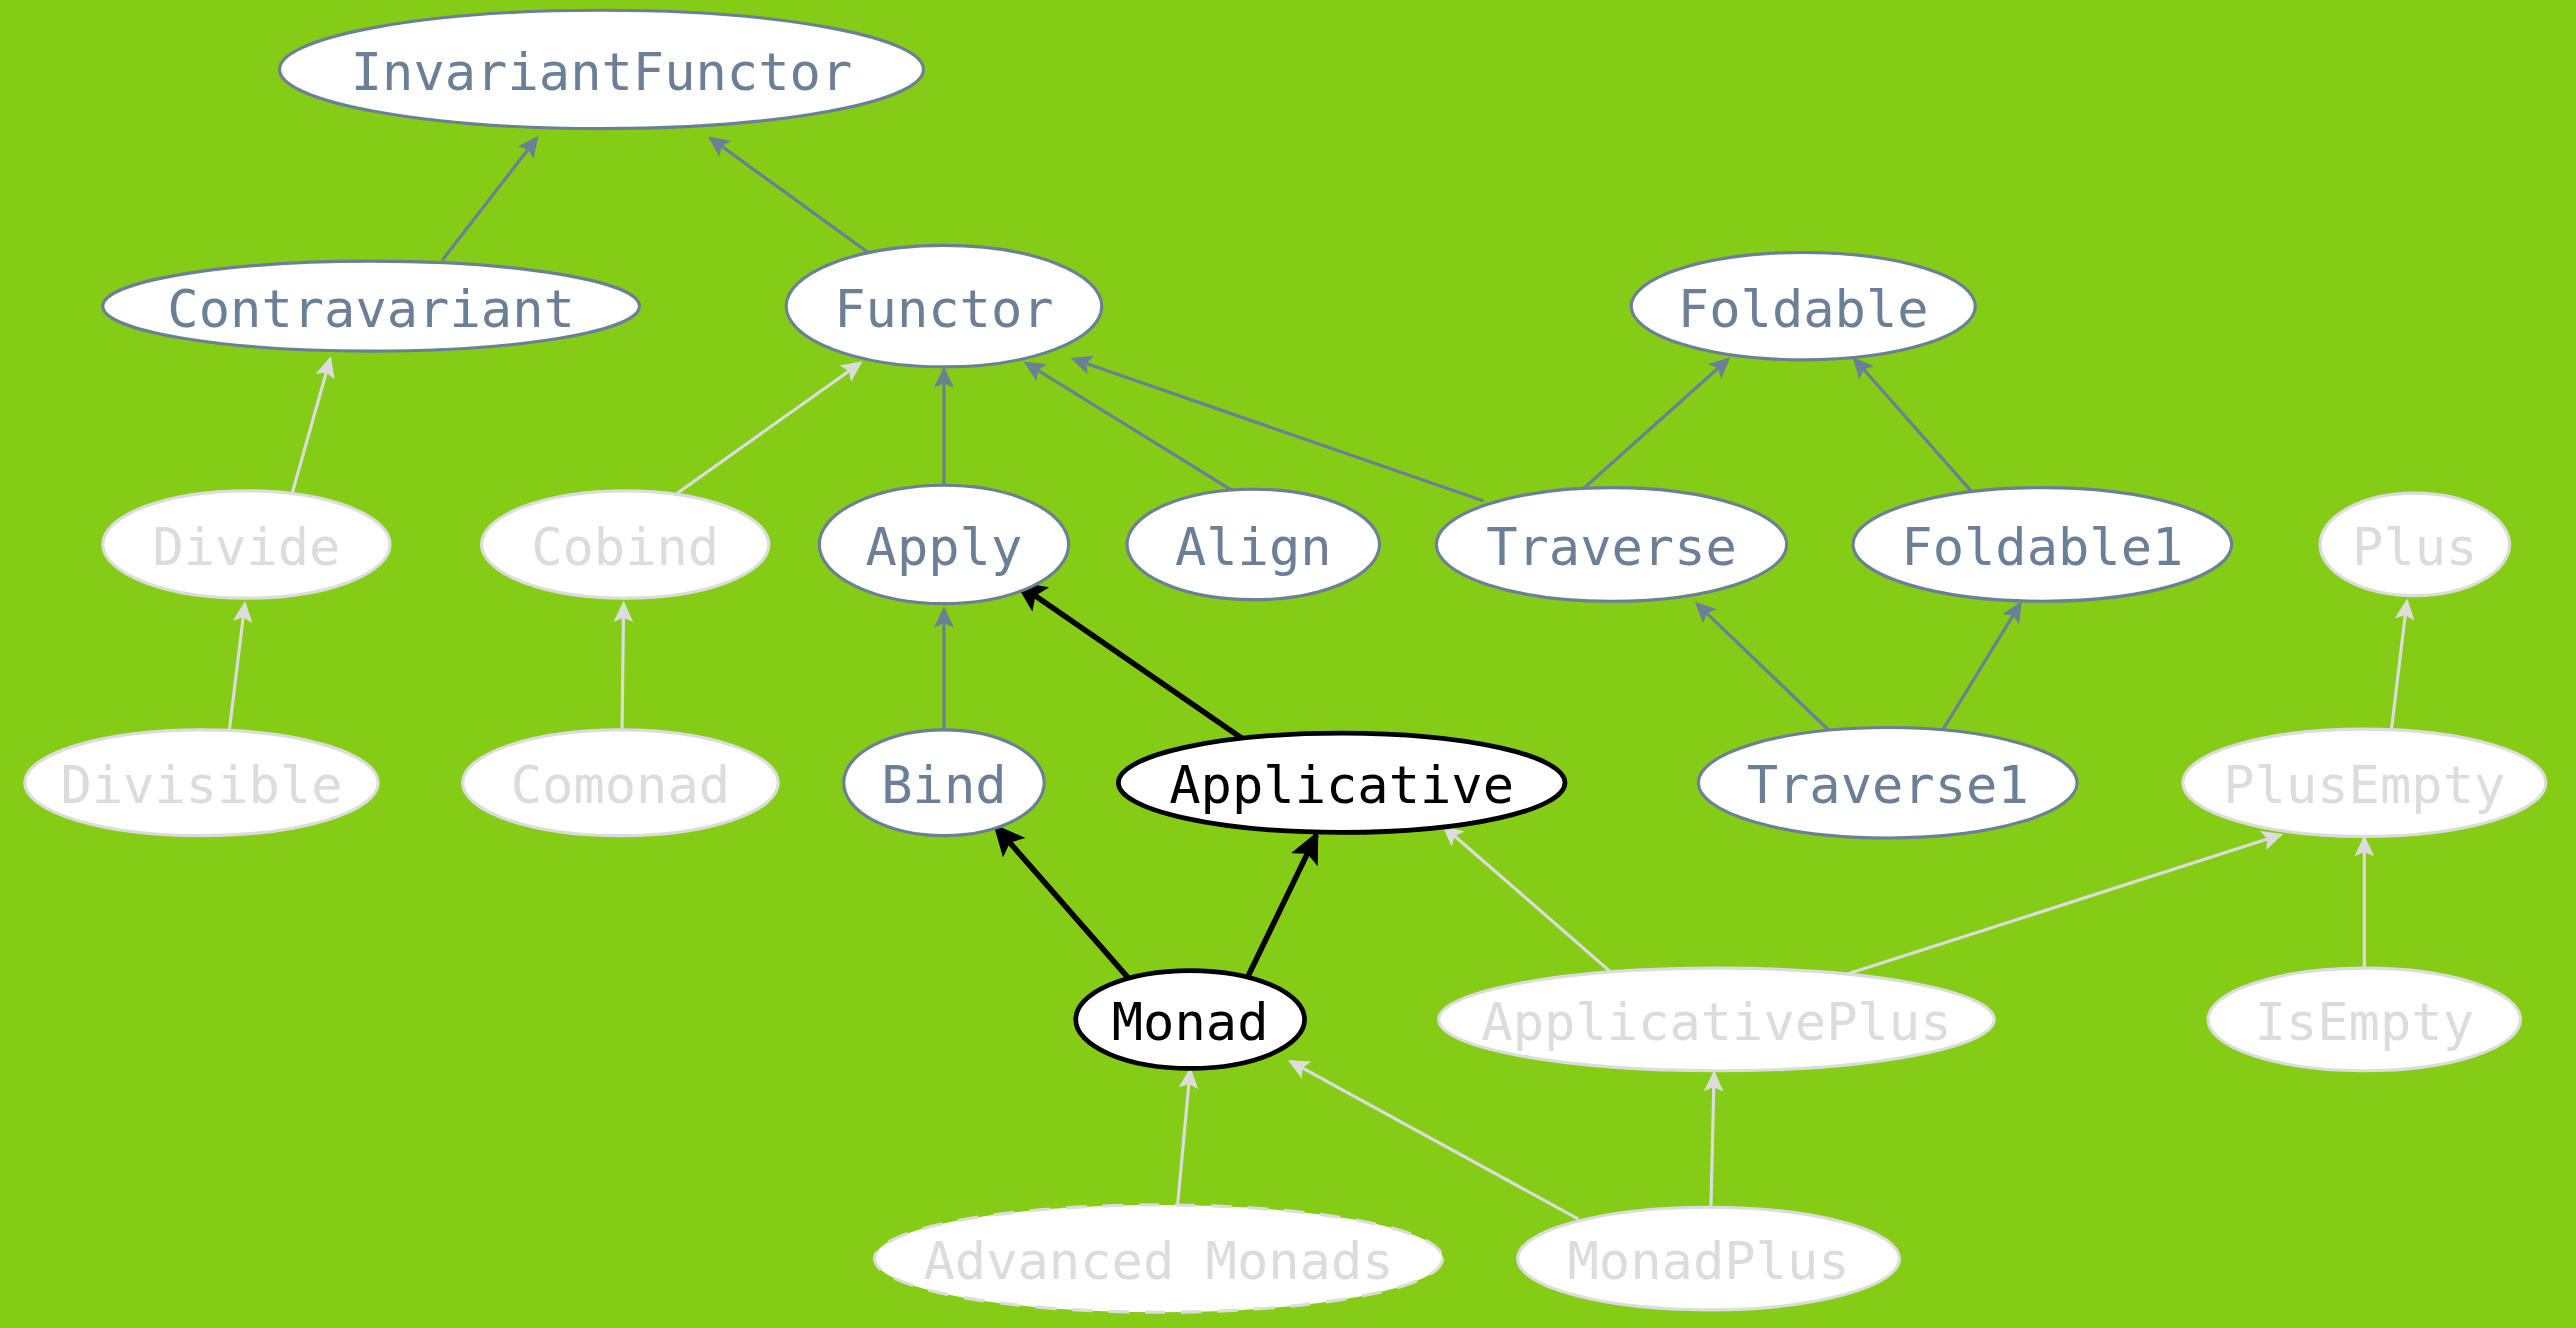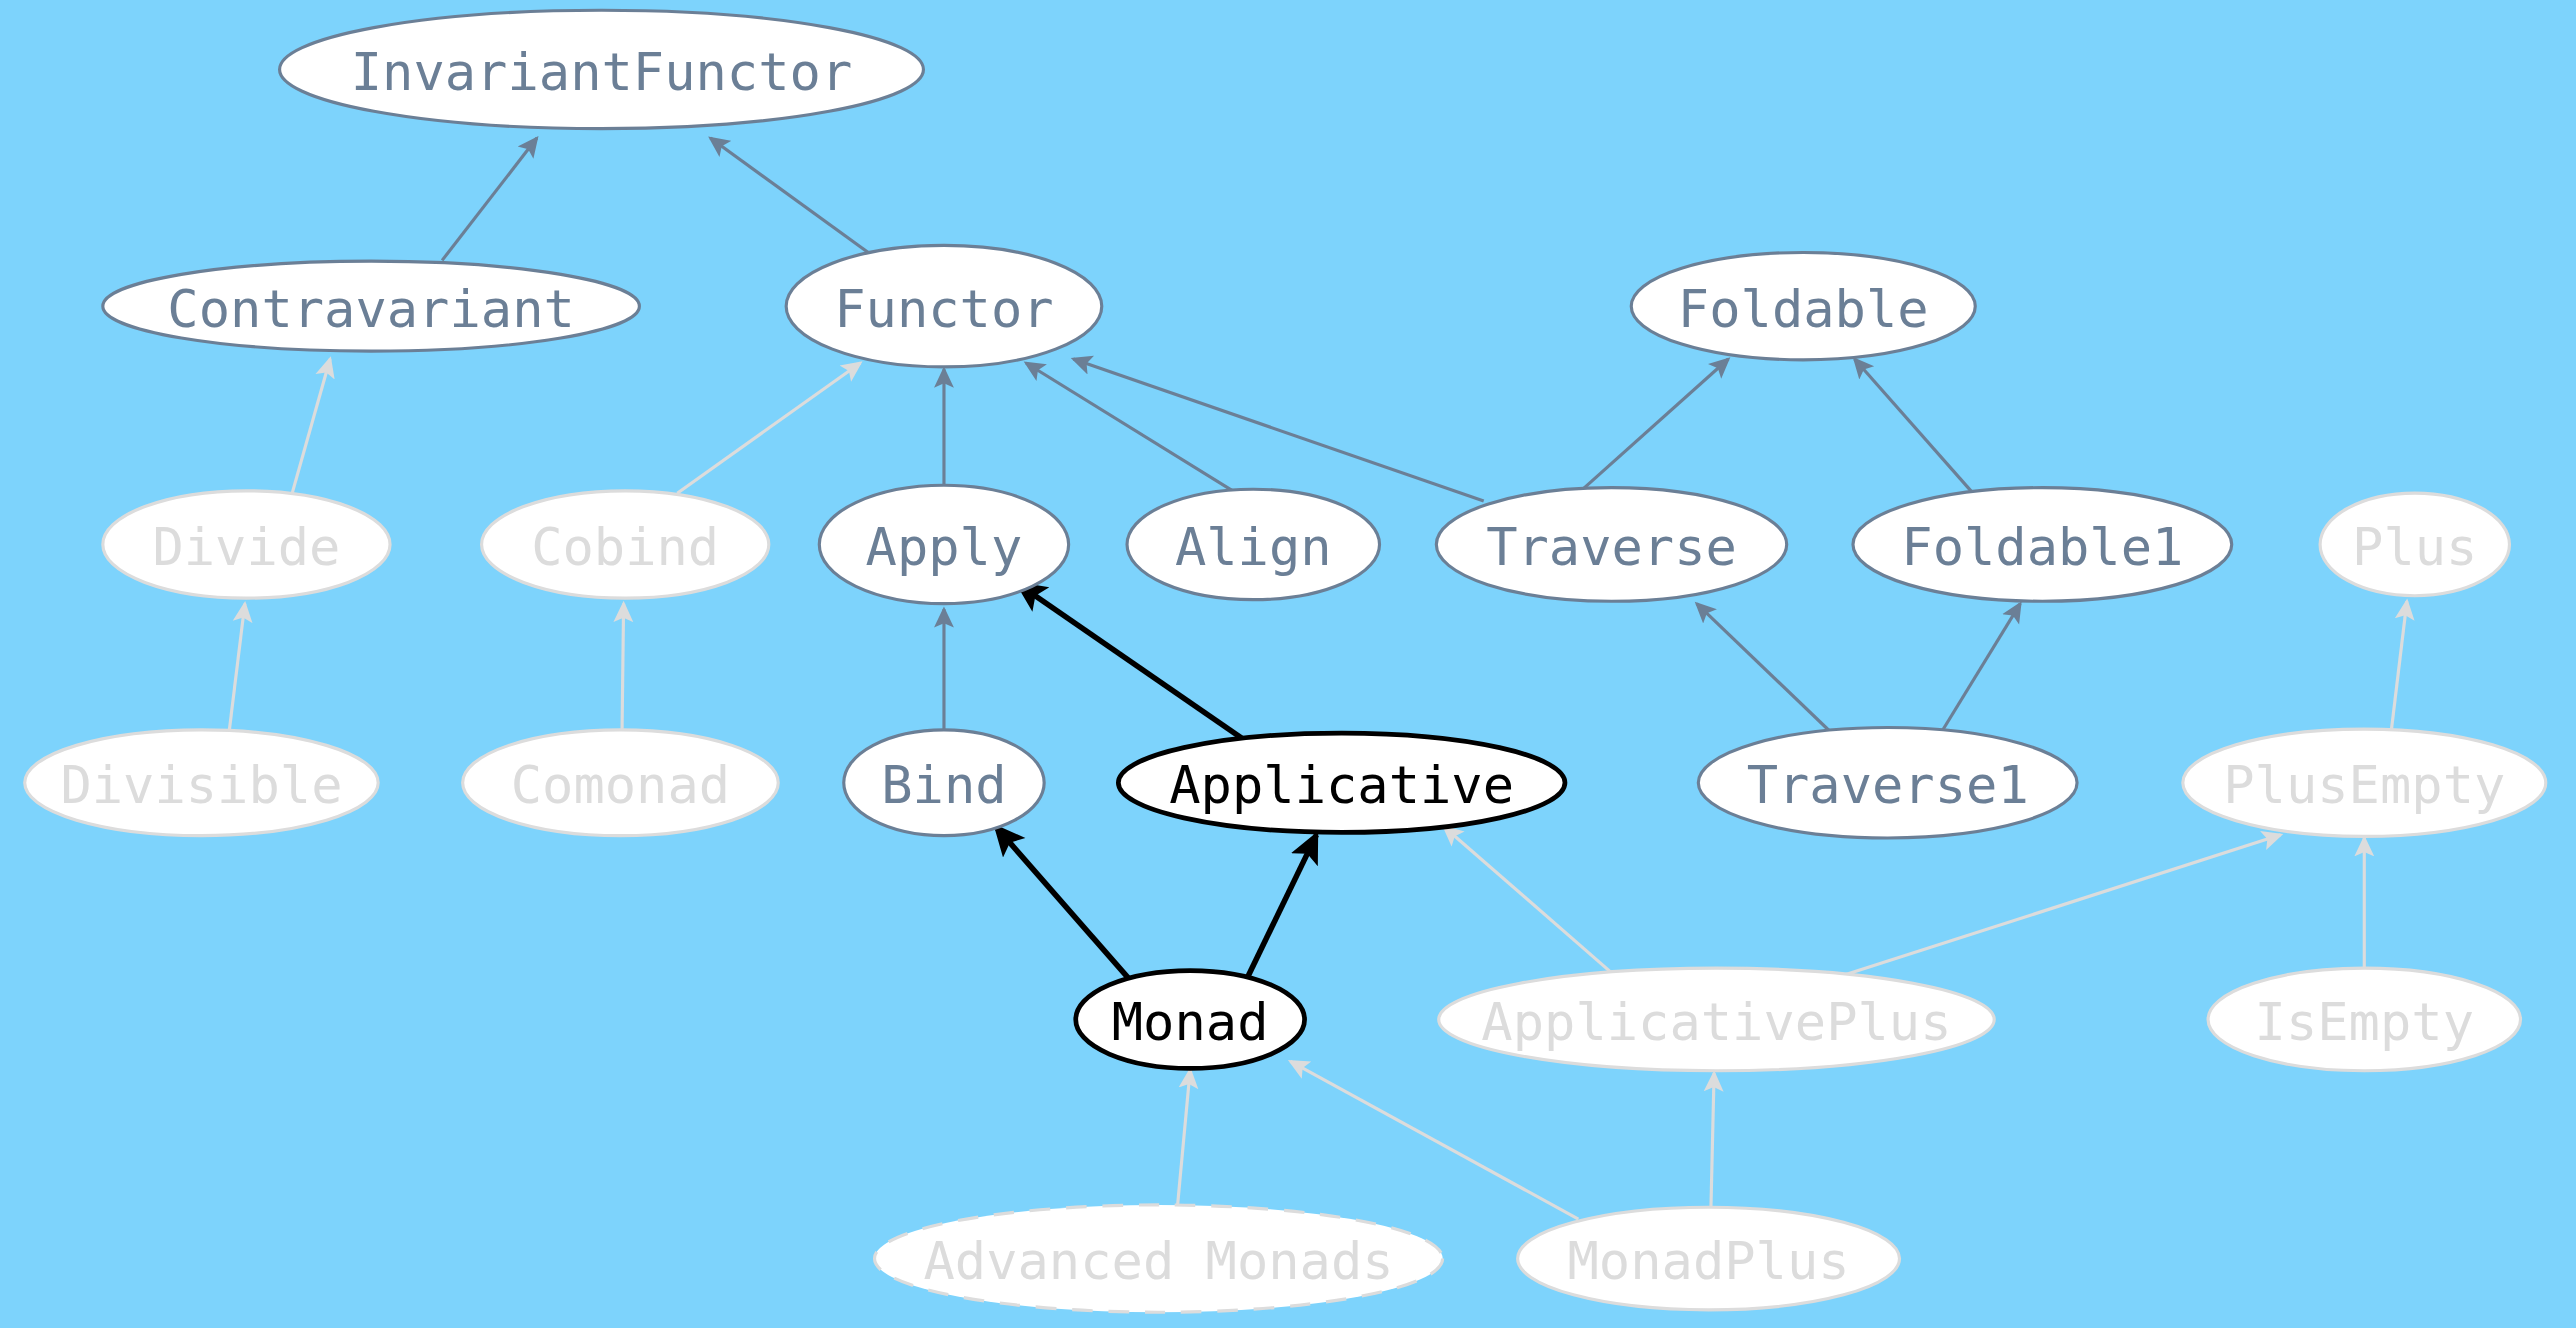"InvariantFunctor" #graph-root { background: #7dd3fc -> #84cc16 }
